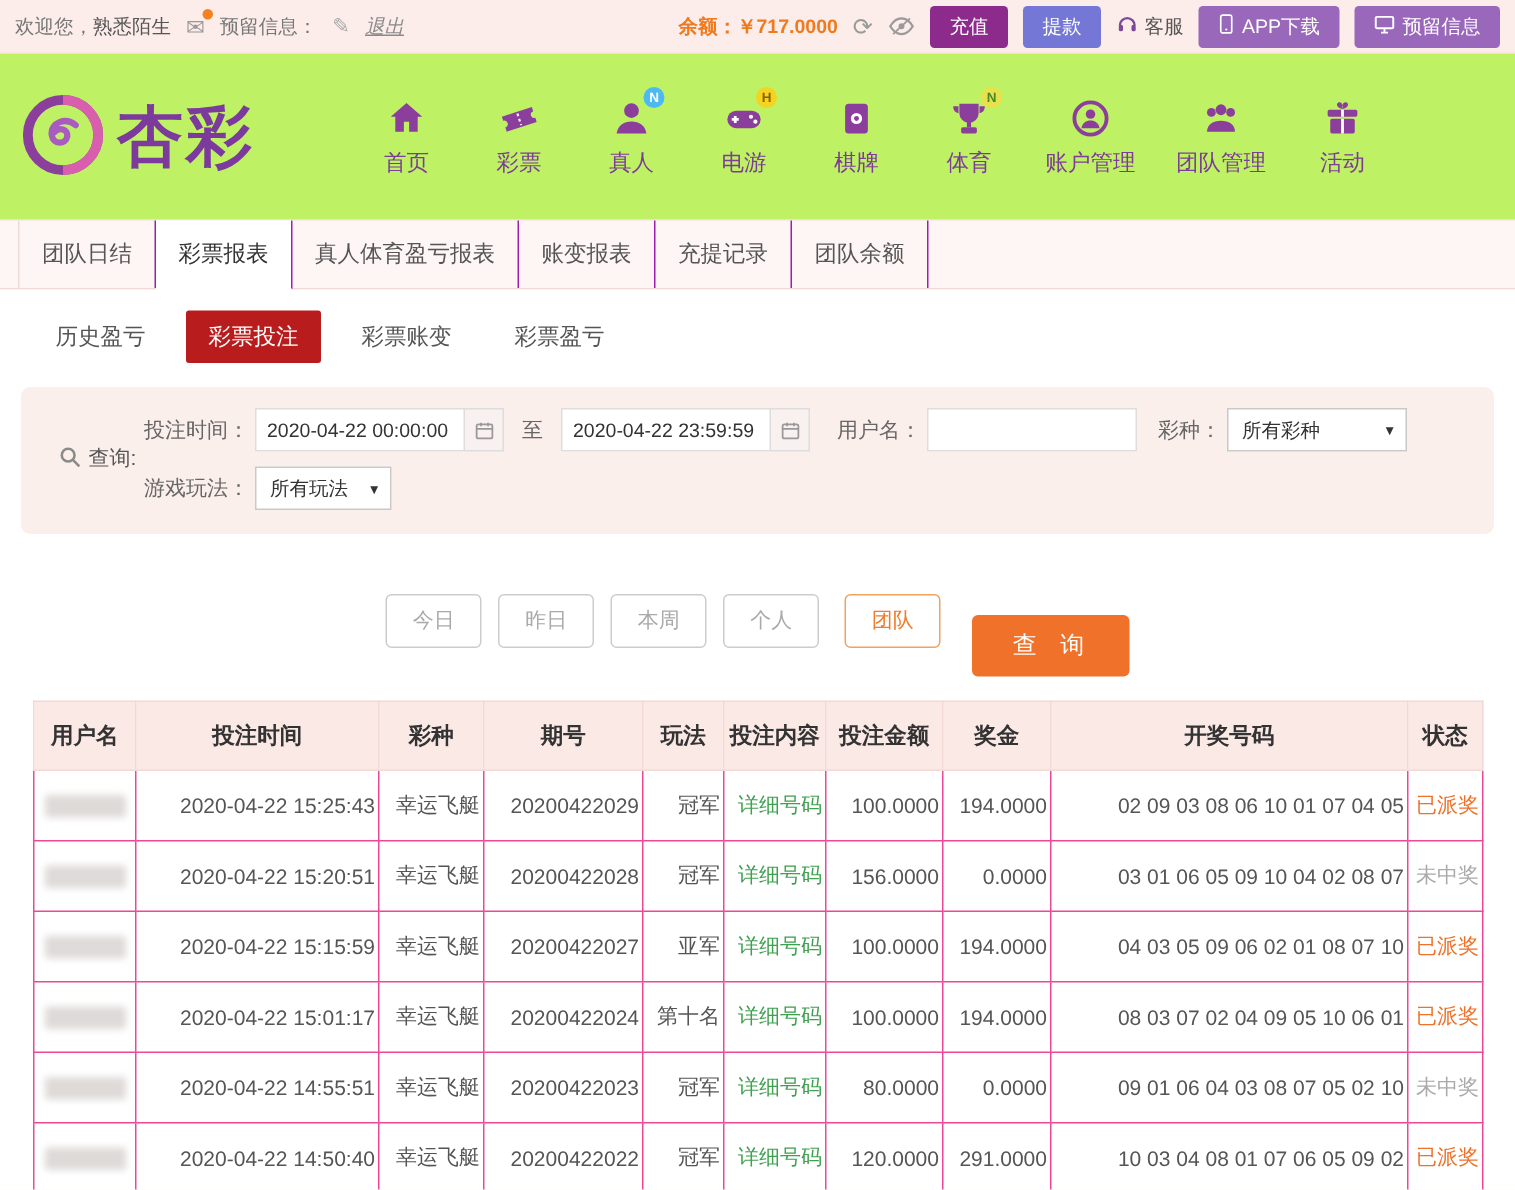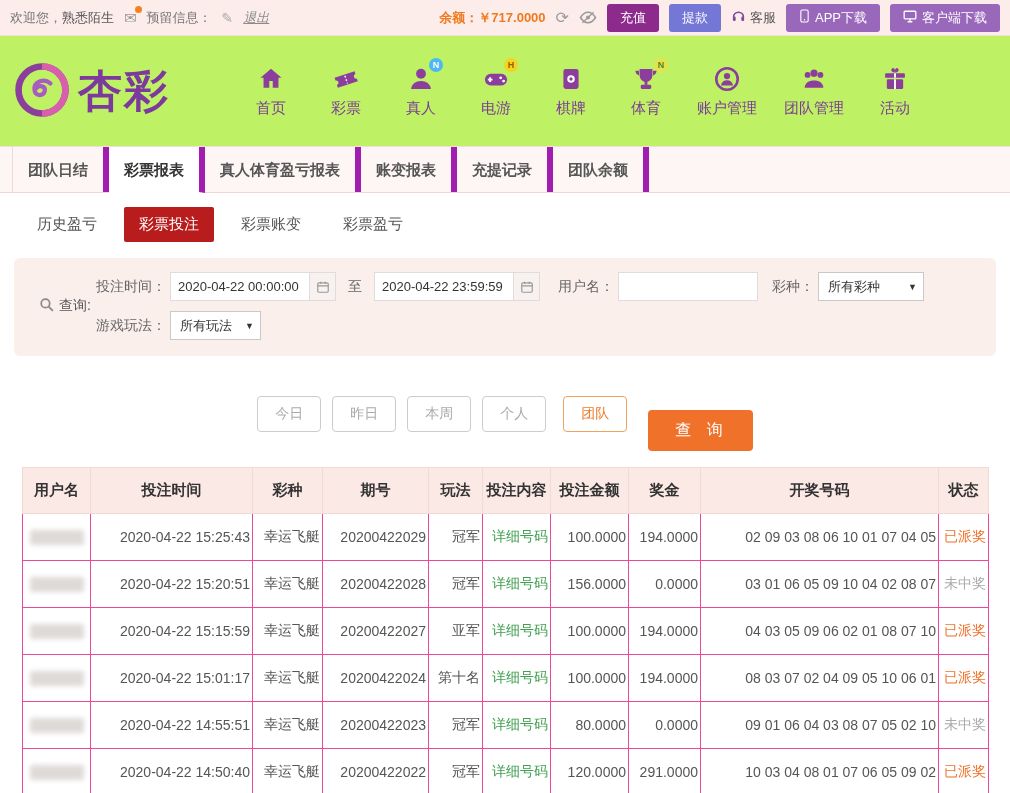"客户端下载" span { text: 客户端下载 -> 预留信息 }
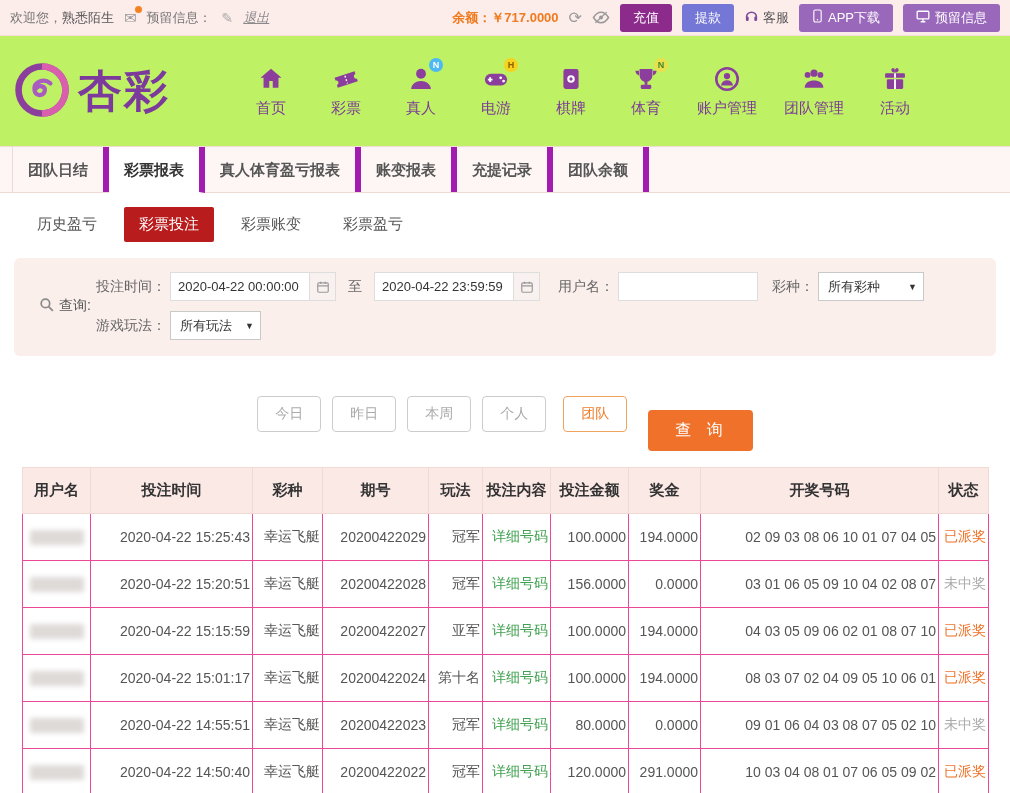"团队日结" .tab { border-right: 6px solid #a21caf -> 1px solid #a21caf; font-weight: bold -> none }
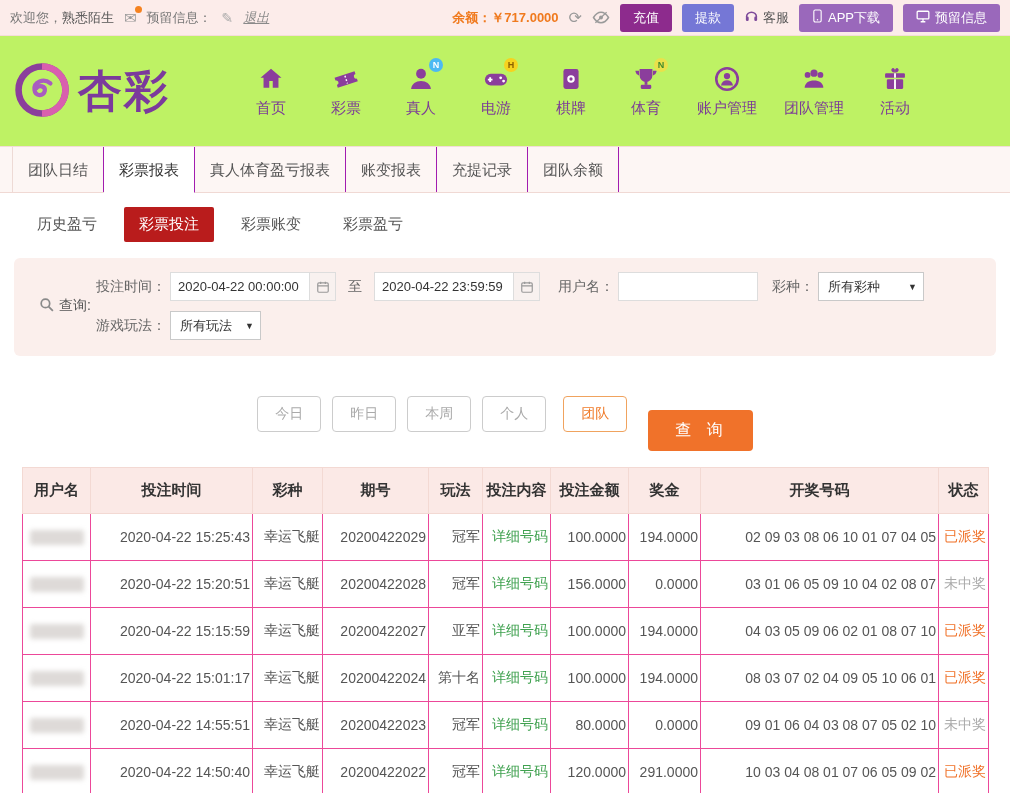"所有彩种" .sel-lottery { width: 106px -> 120px }
